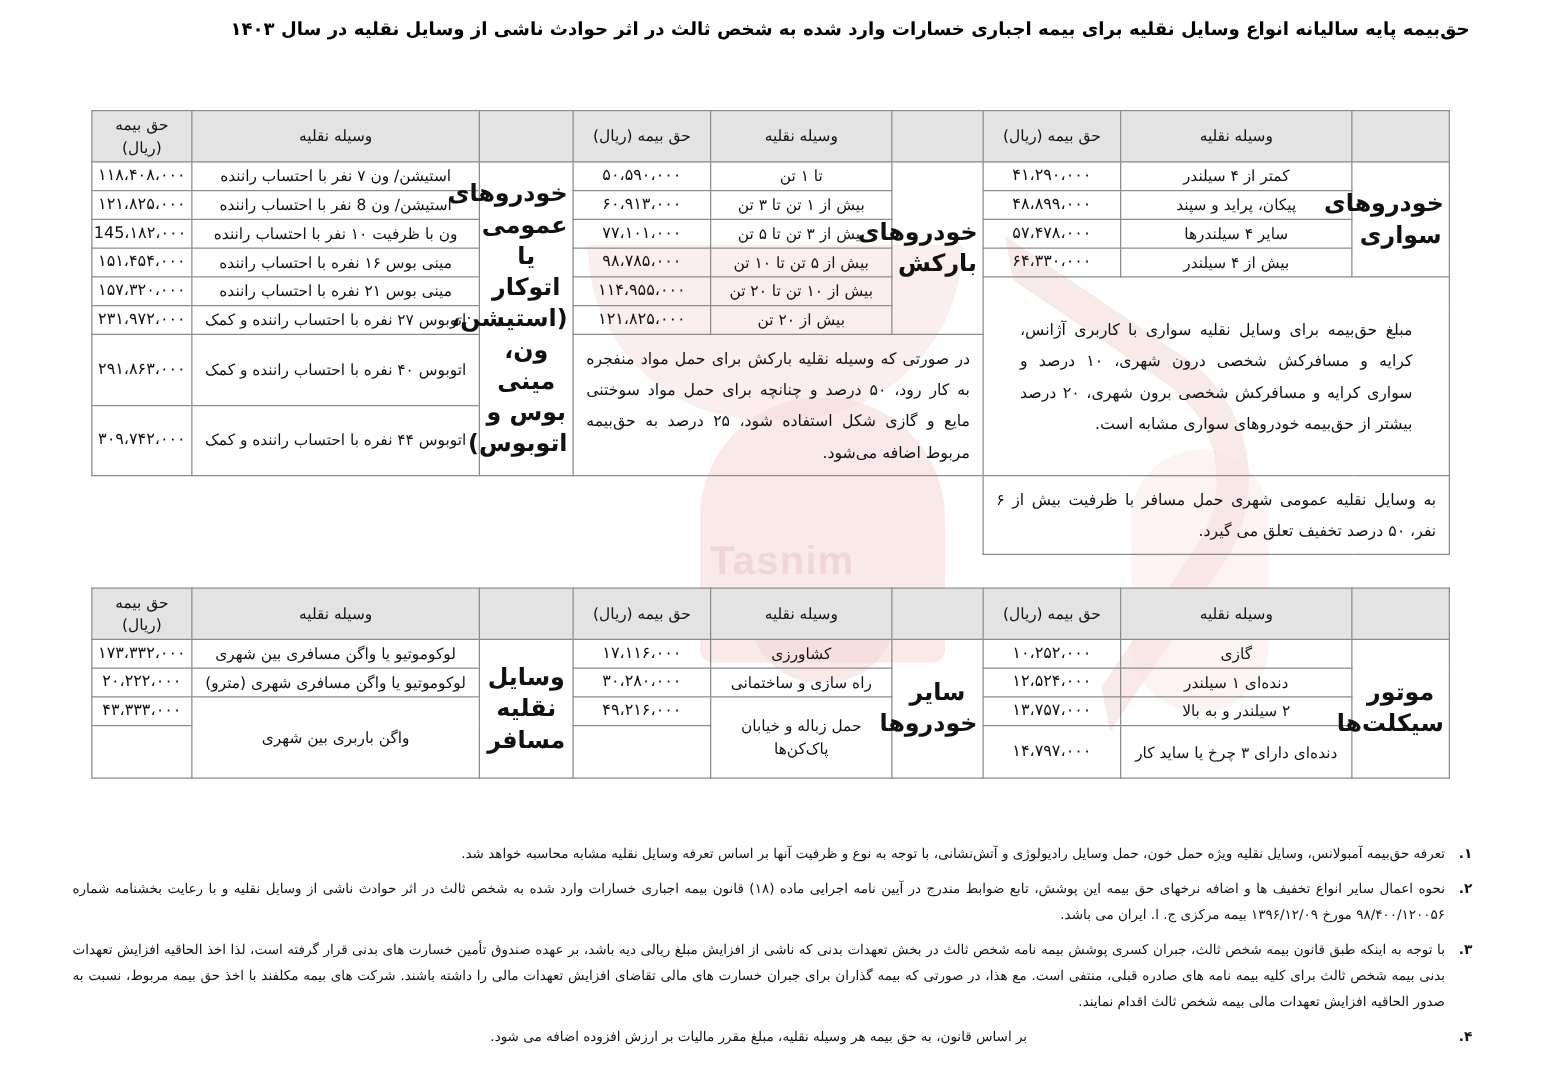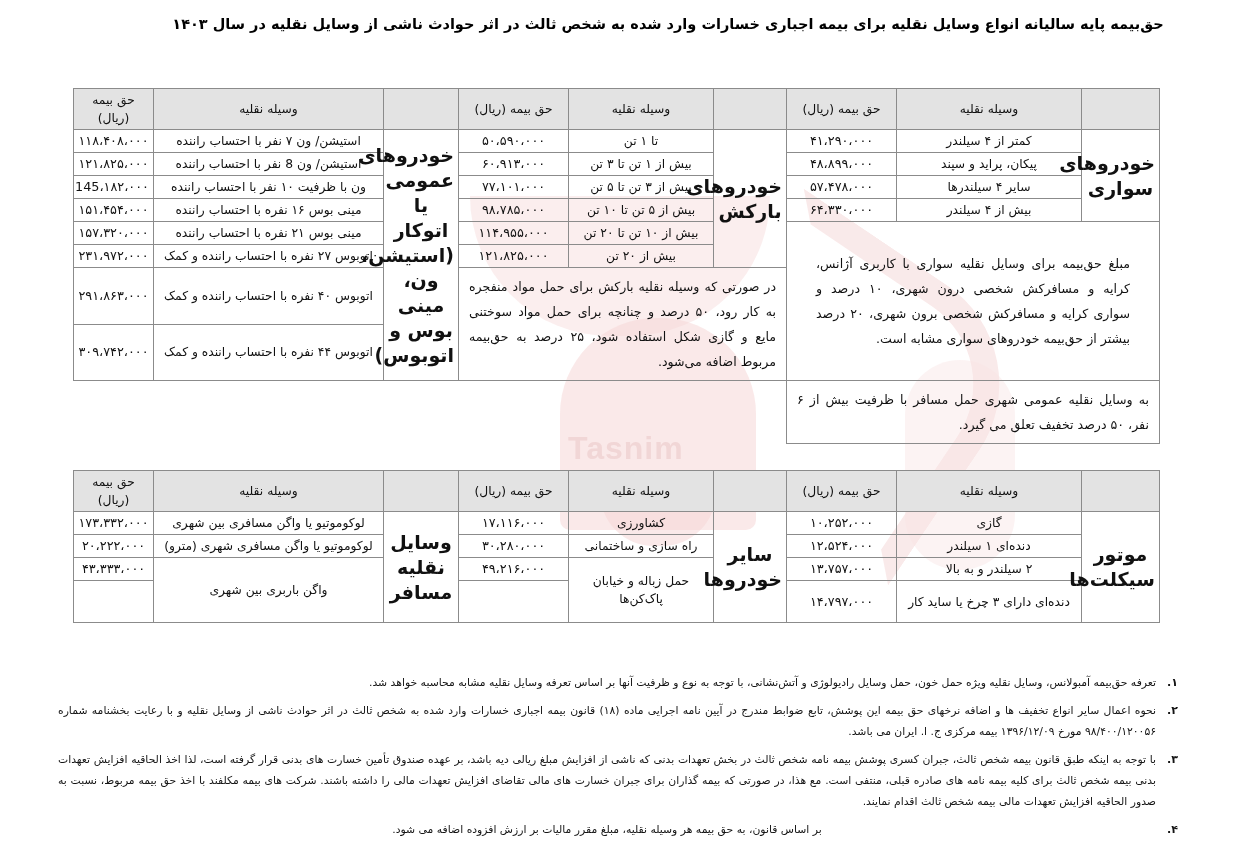"حق‌بیمه پایه سالیانه انواع وسایل" #title-block { right: 16px -> 4px }
